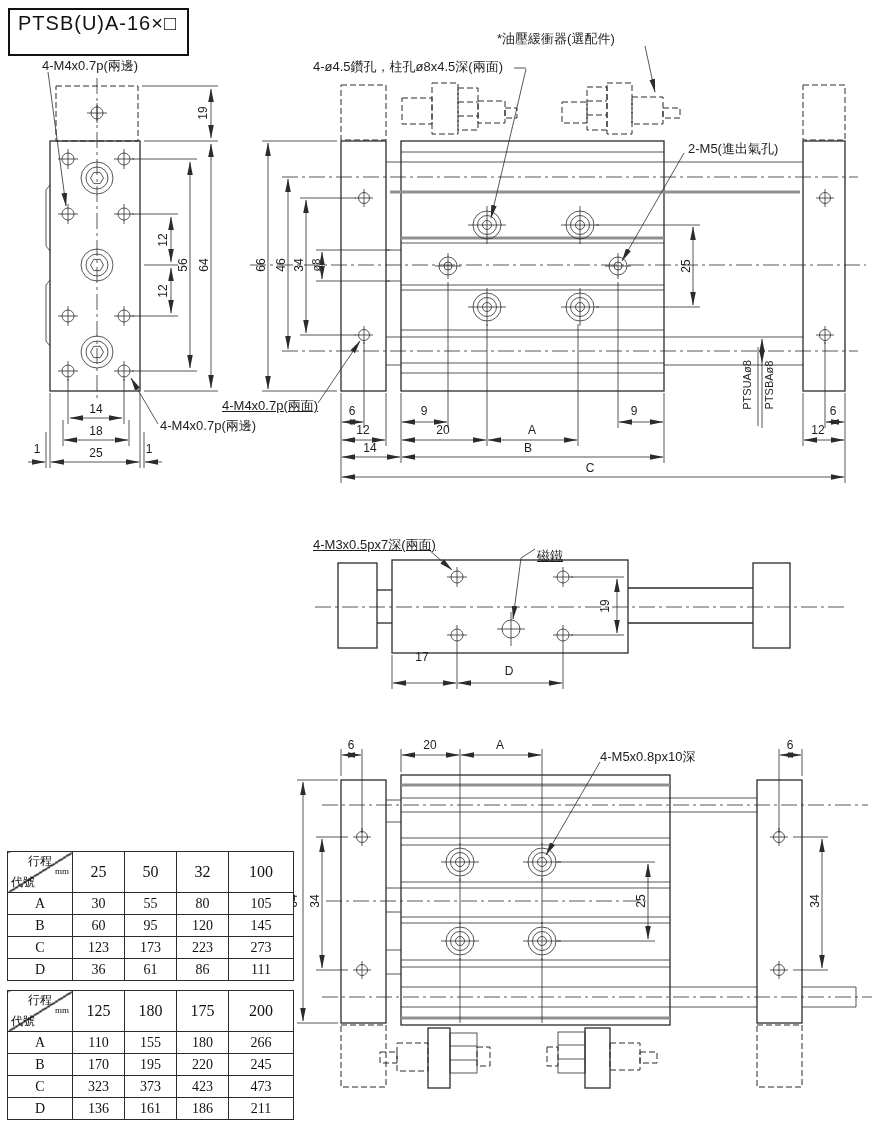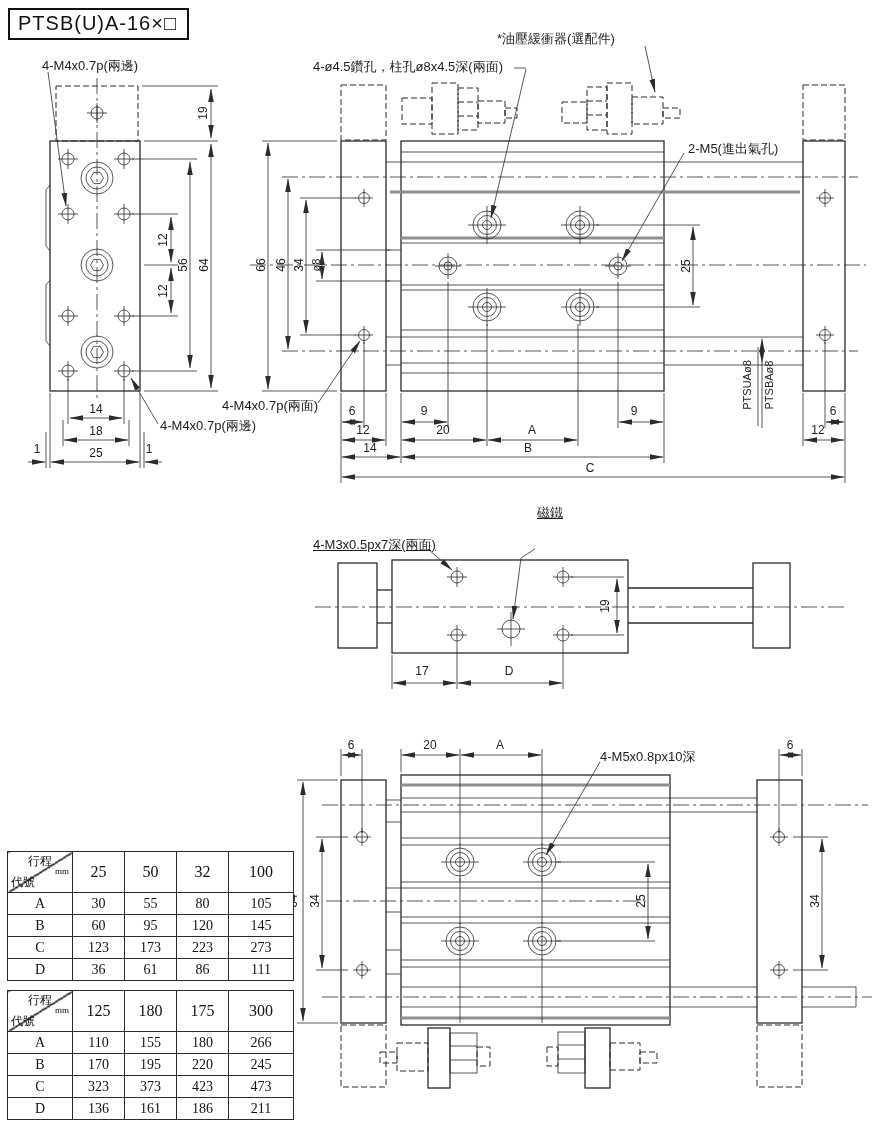"PTSB(U)A-16×□" .title-box { padding: 2px 10px 3px 8px -> 2px 10px 19px 8px }
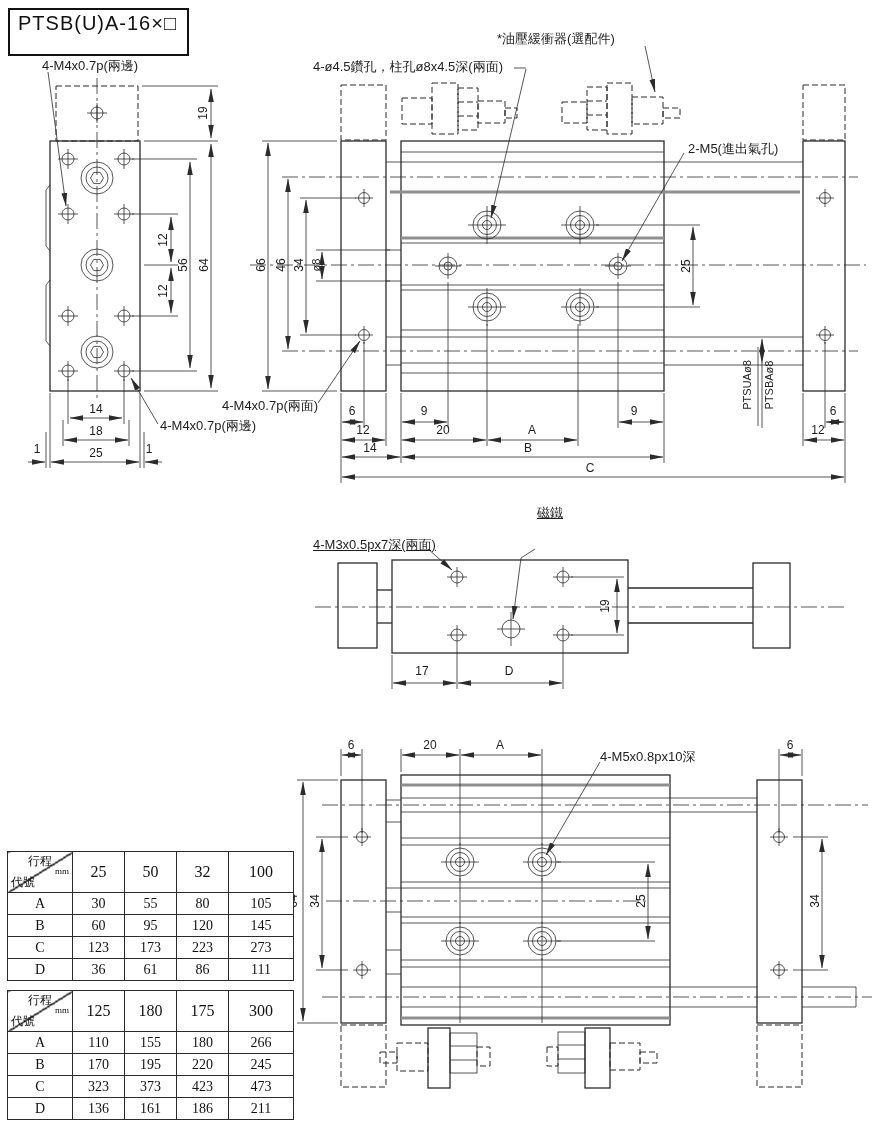"4-M4x0.7p(兩面)" span.ann { text-decoration: none -> underline }
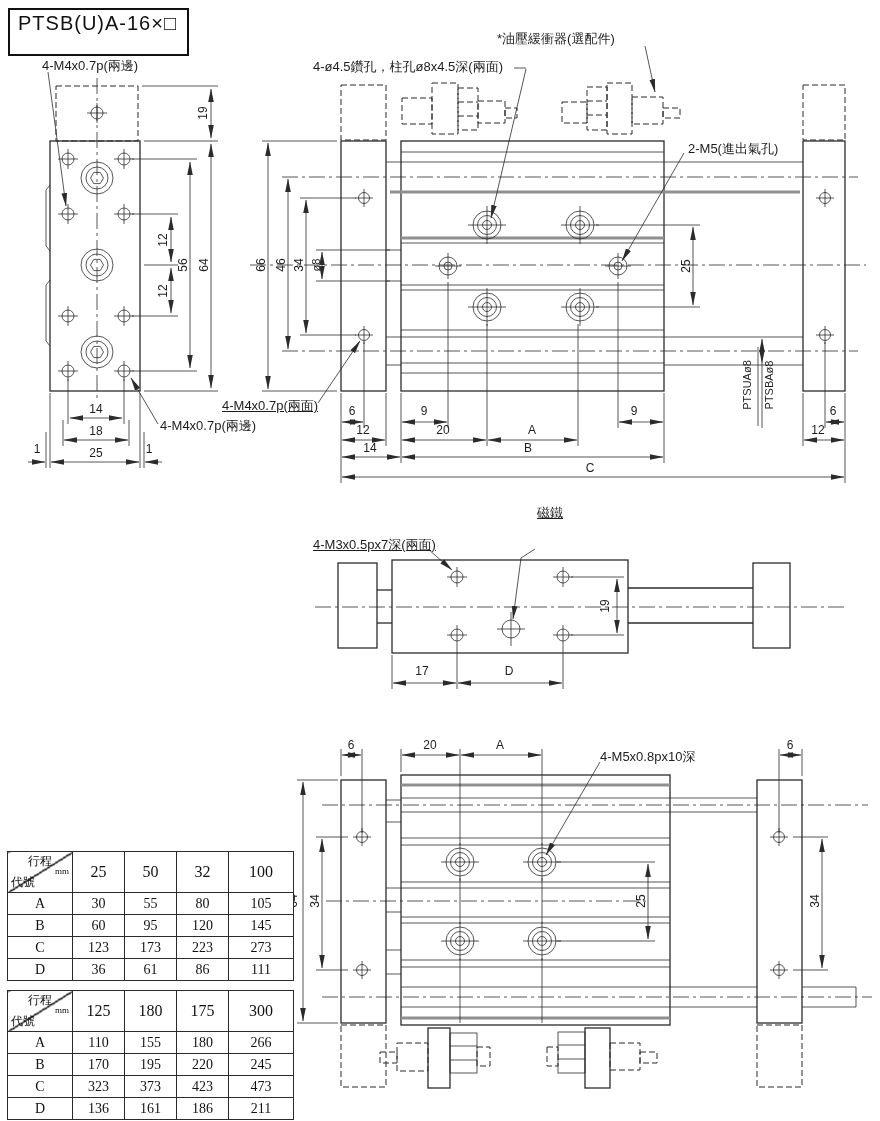"磁鐵" span.ann { top: 504px -> 547px }
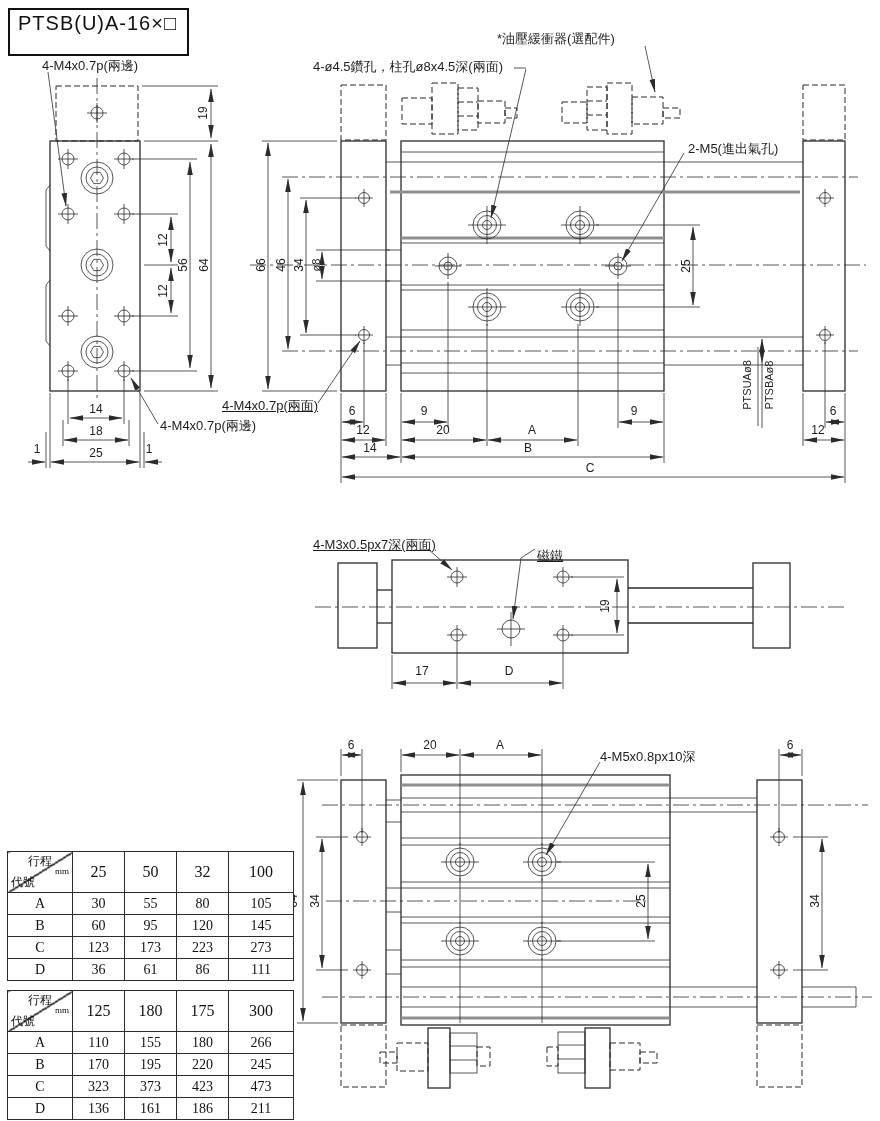"17" span.lbl { top: 671px -> 657px }
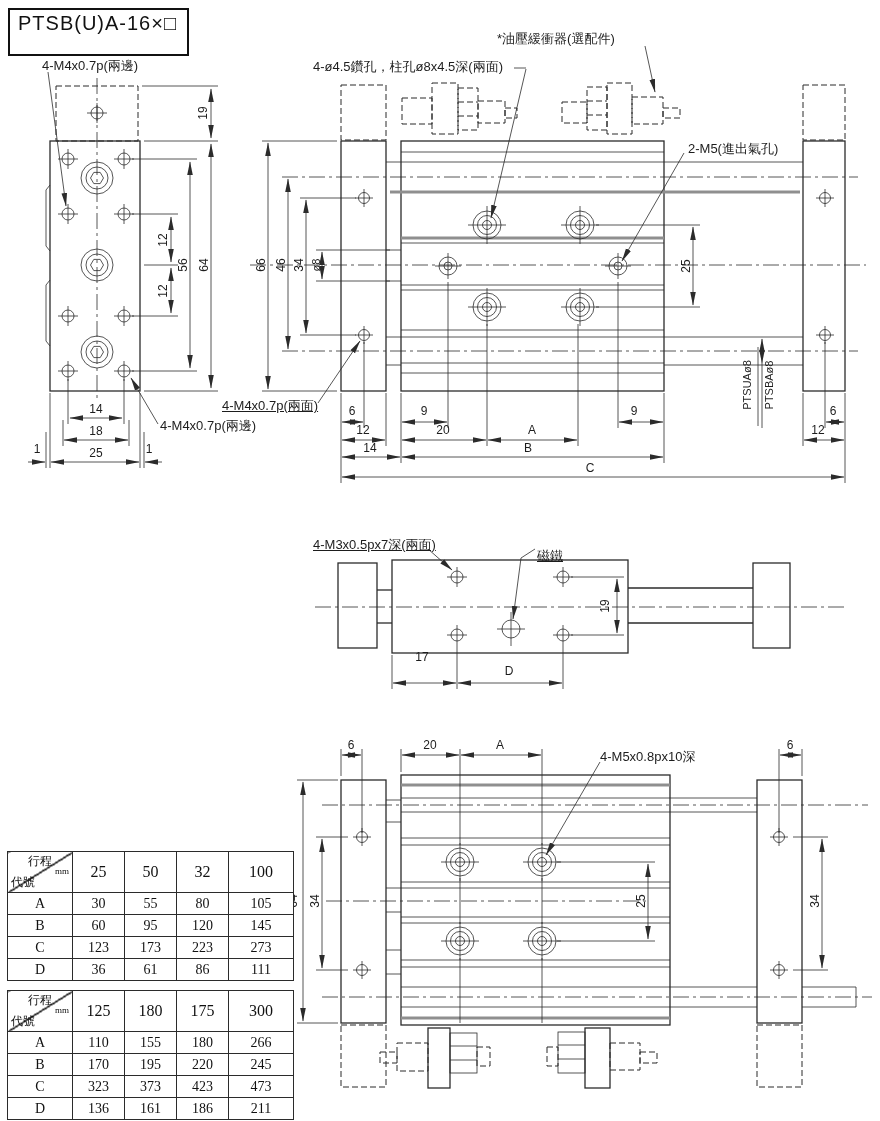"300" td.hdr { text: 300 -> 200 }
